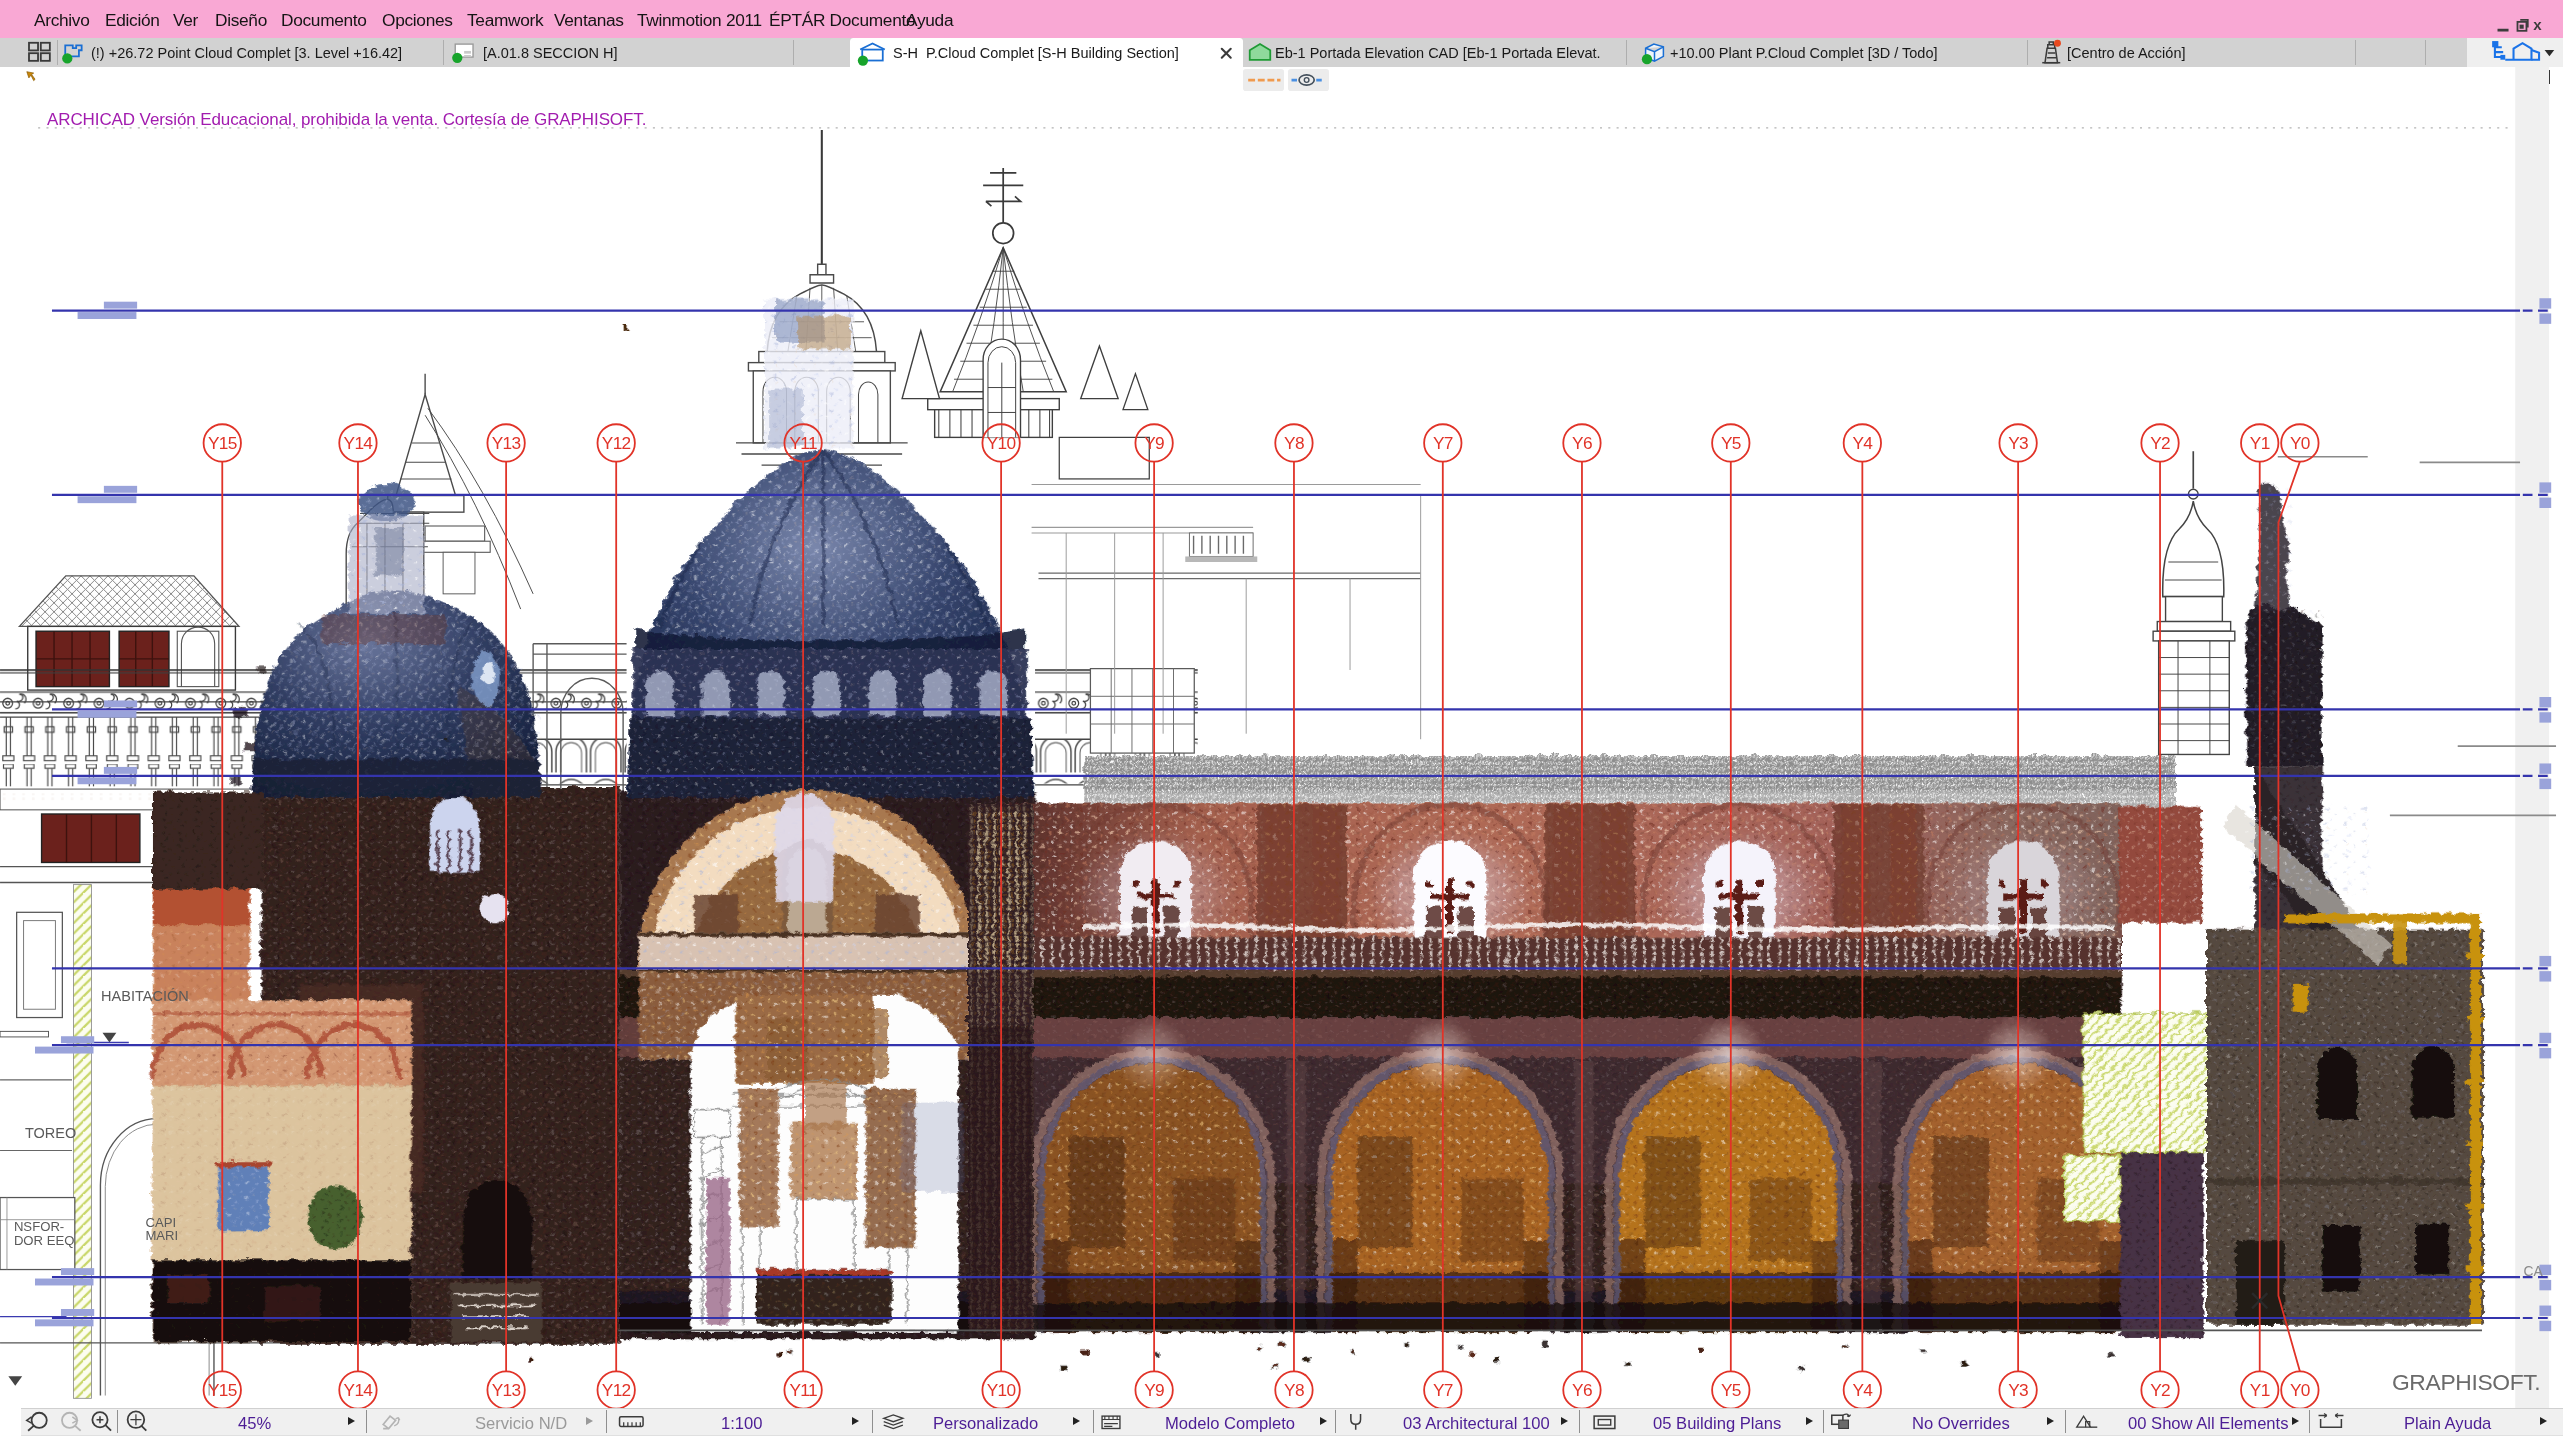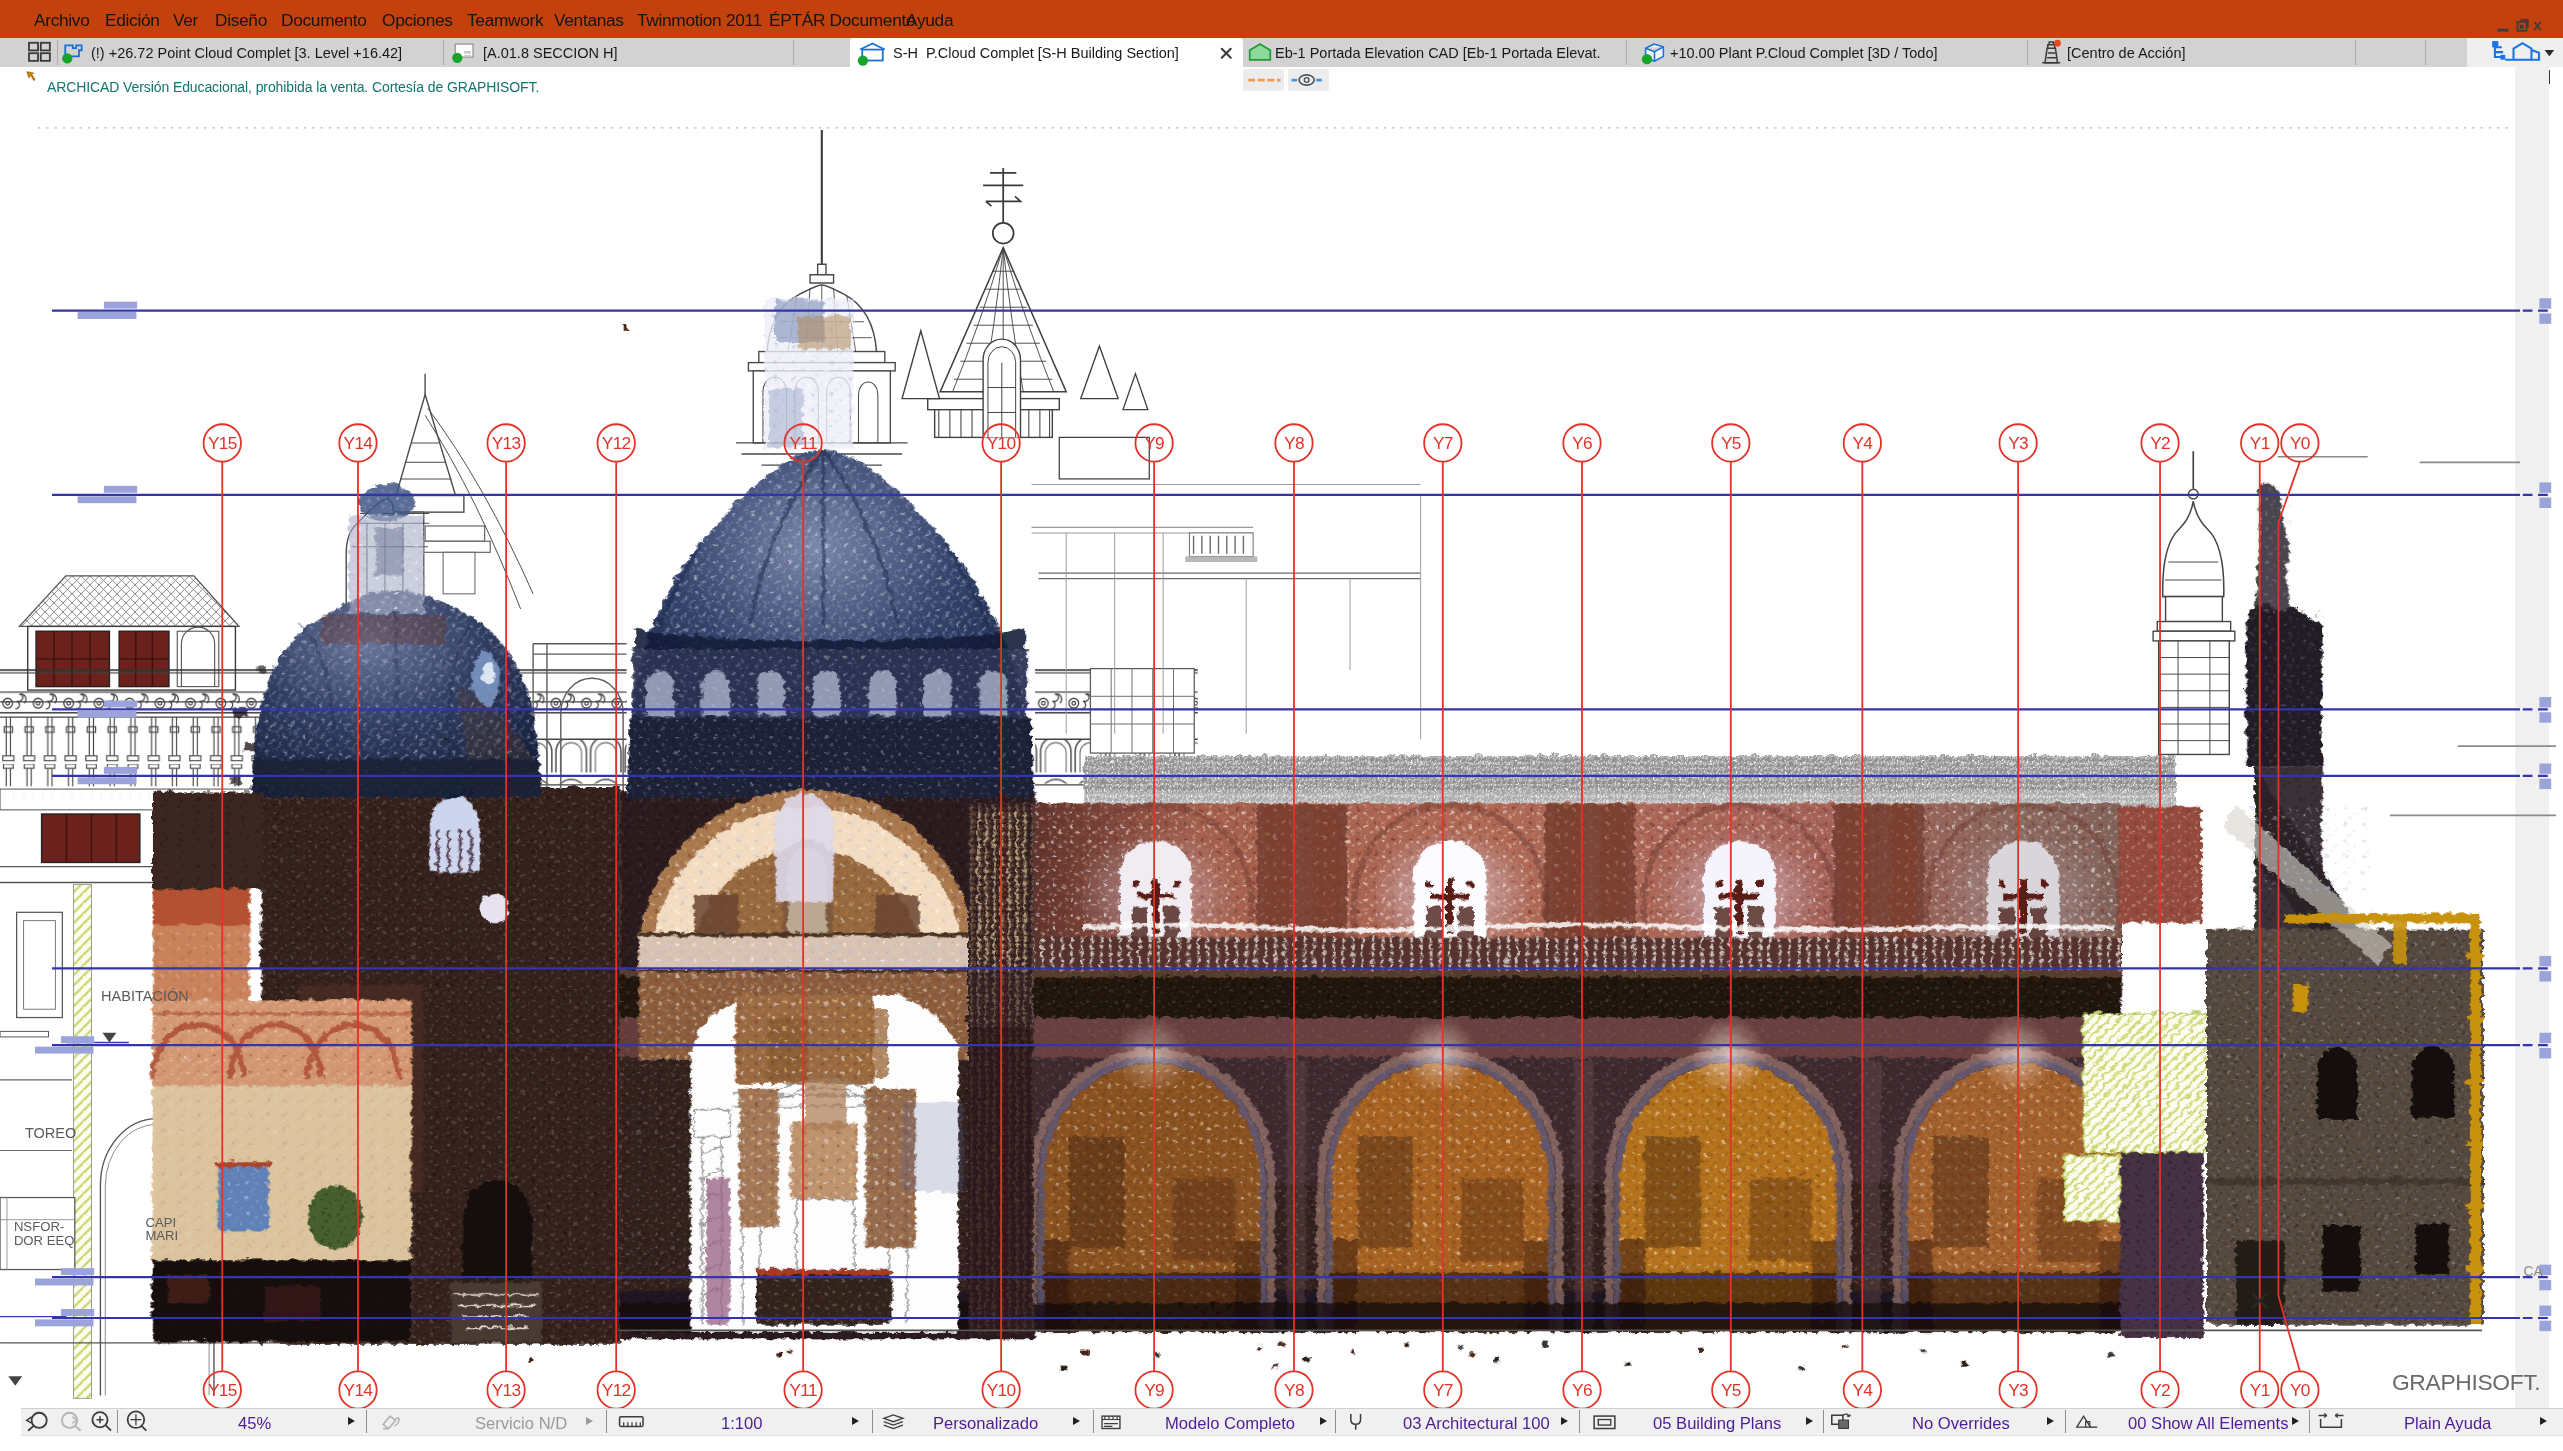"Archivo" #menubar { background: #c2410c -> #f9a8d4 }
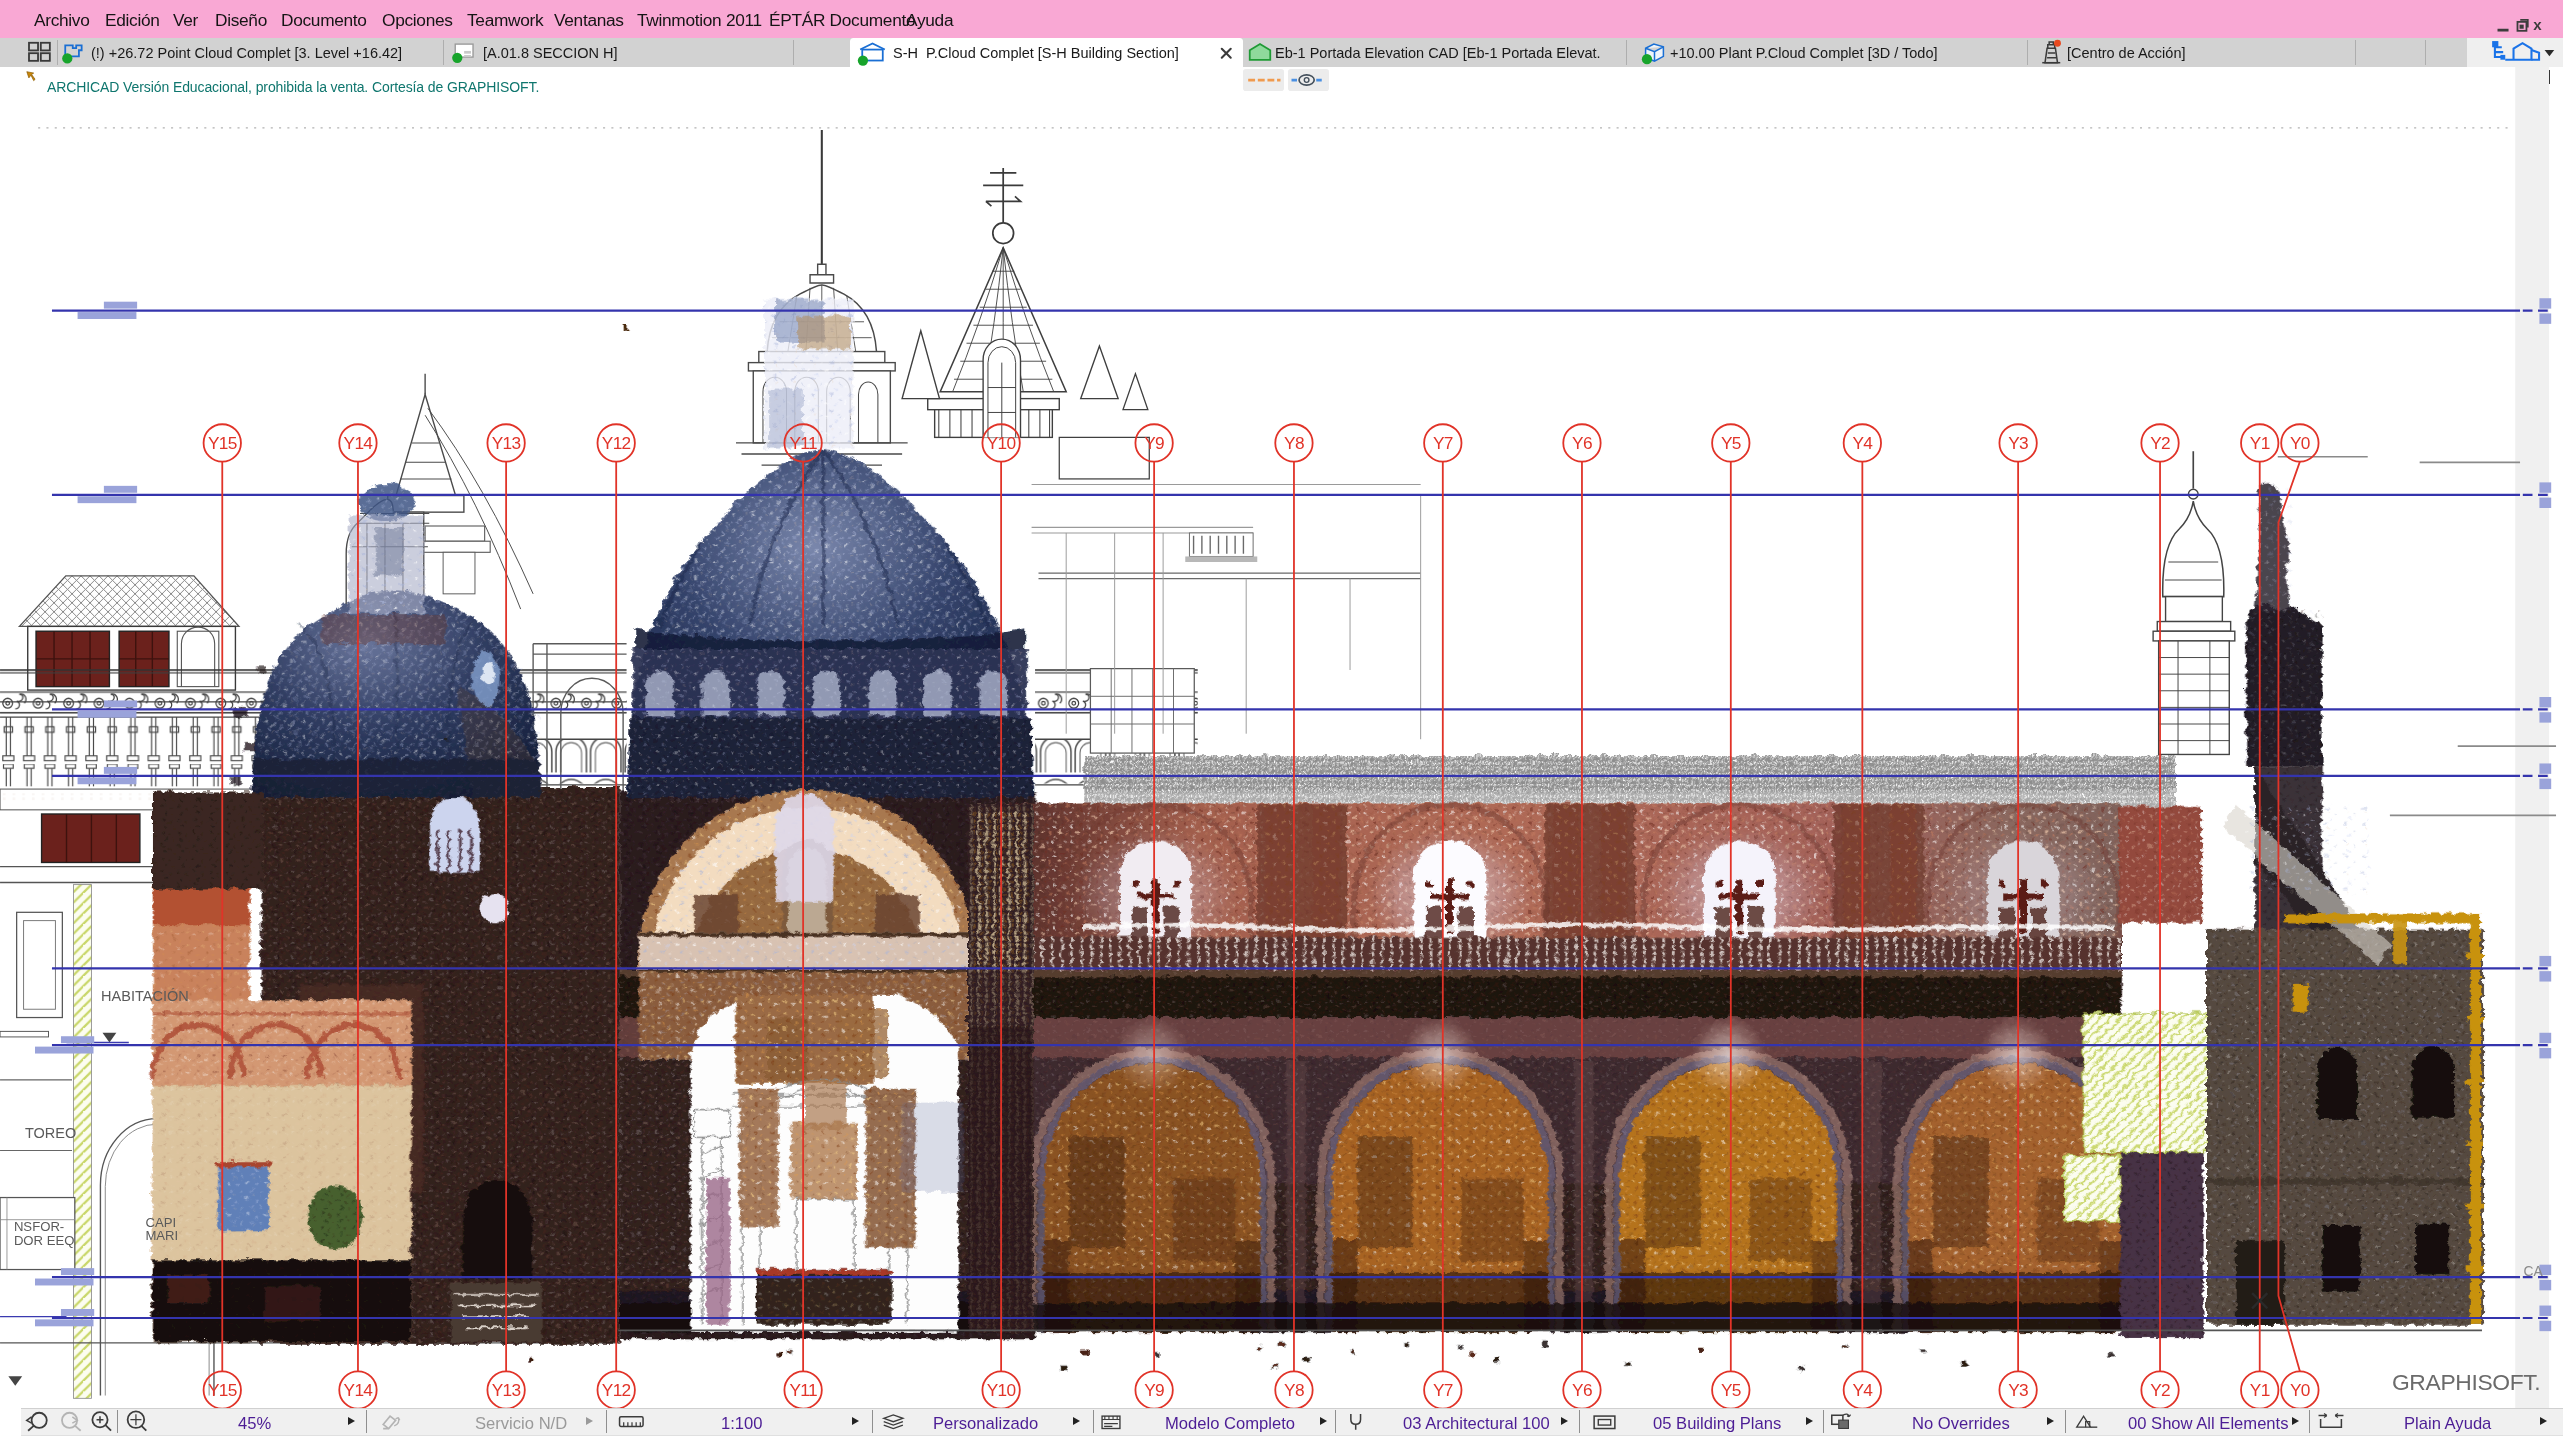"ARCHICAD Versión Educacional, prohibida" #edu { color: #0f766e -> #a21caf; font-size: 14px -> 17px; top: 79px -> 110px }
